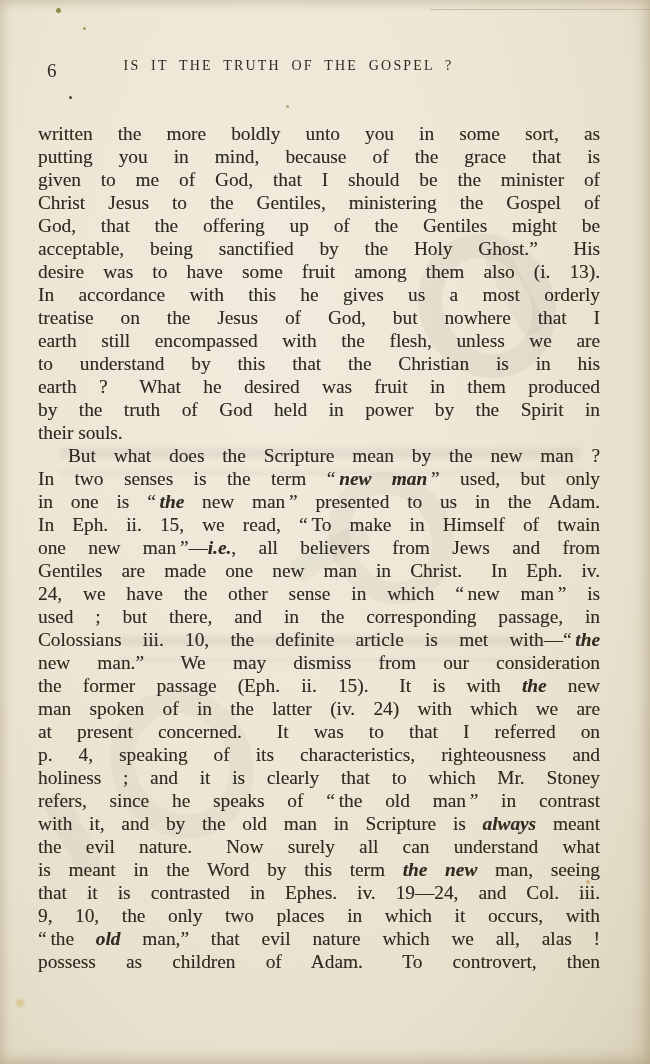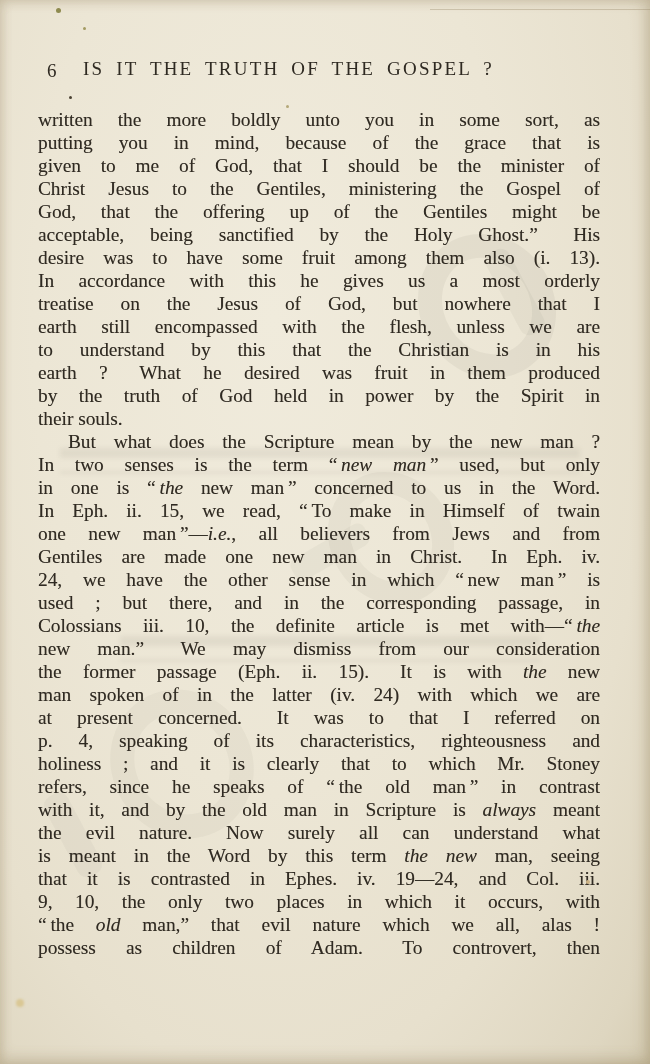"IS IT THE TRUTH OF" .runhead { font-size: 19px -> 14px }
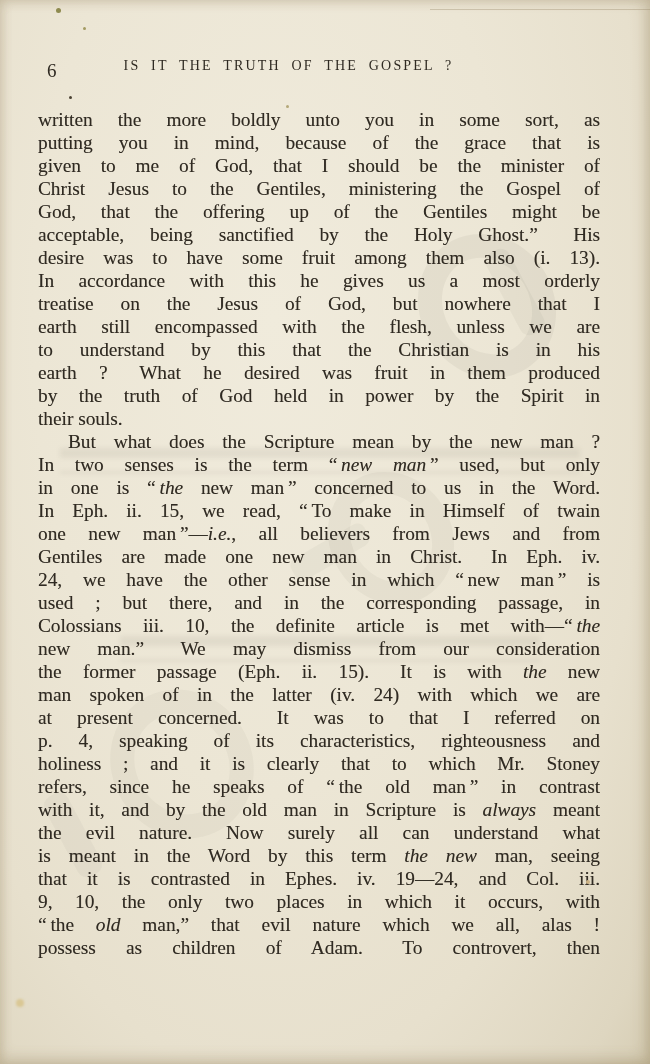"written the more boldly unto" .body-text { top: 108px -> 122px }
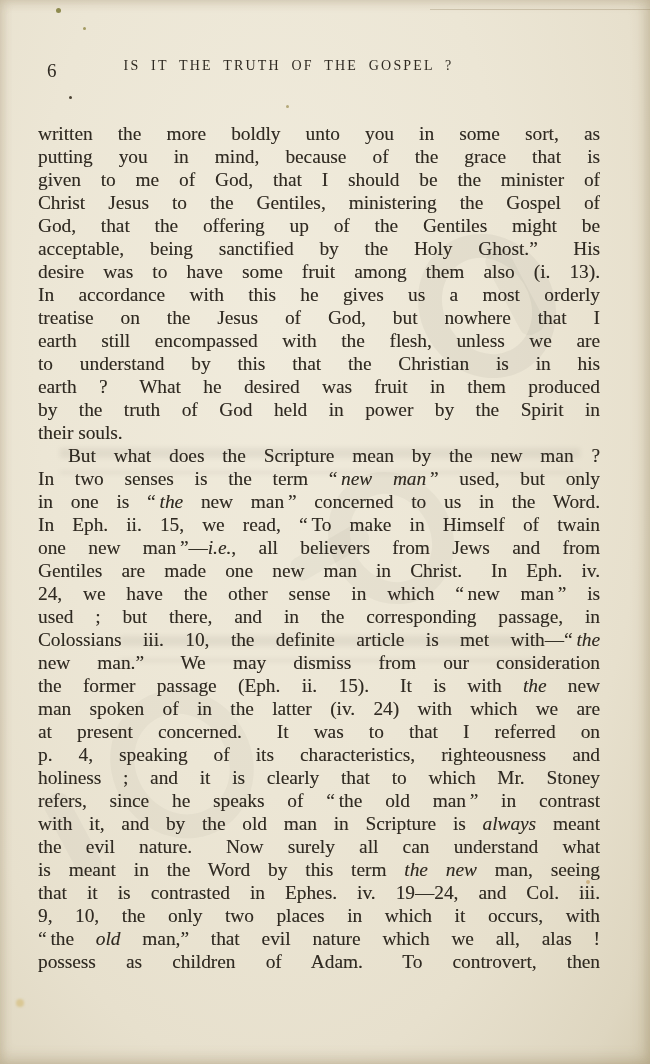"new man" .it { font-weight: none -> bold }
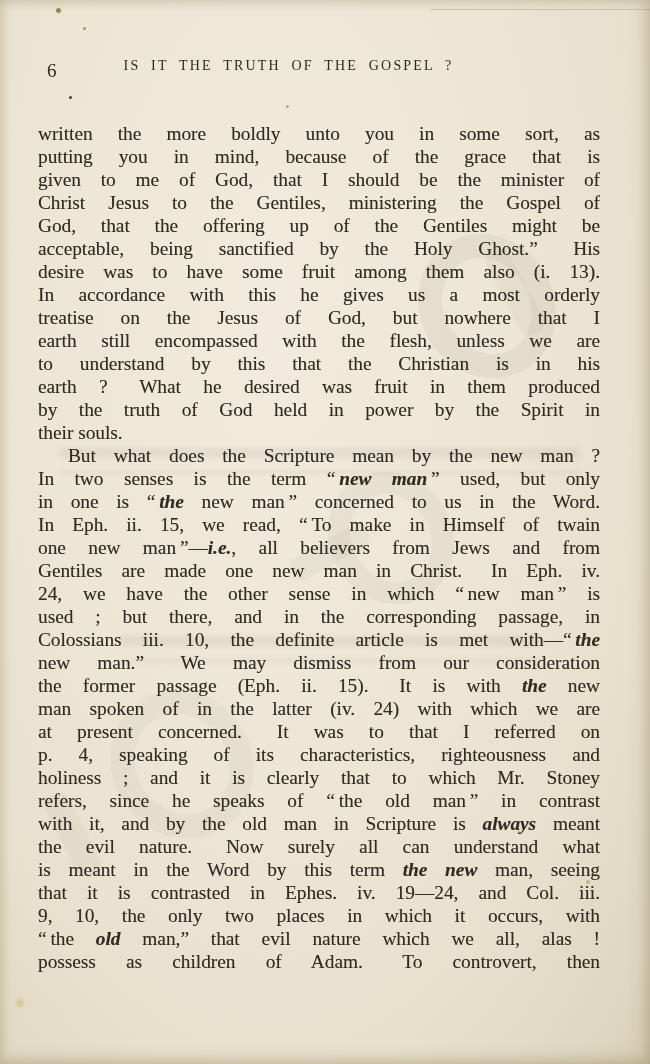"new man ” concerned to" span { text: concerned to us in the Word -> presented to us in the Adam }
